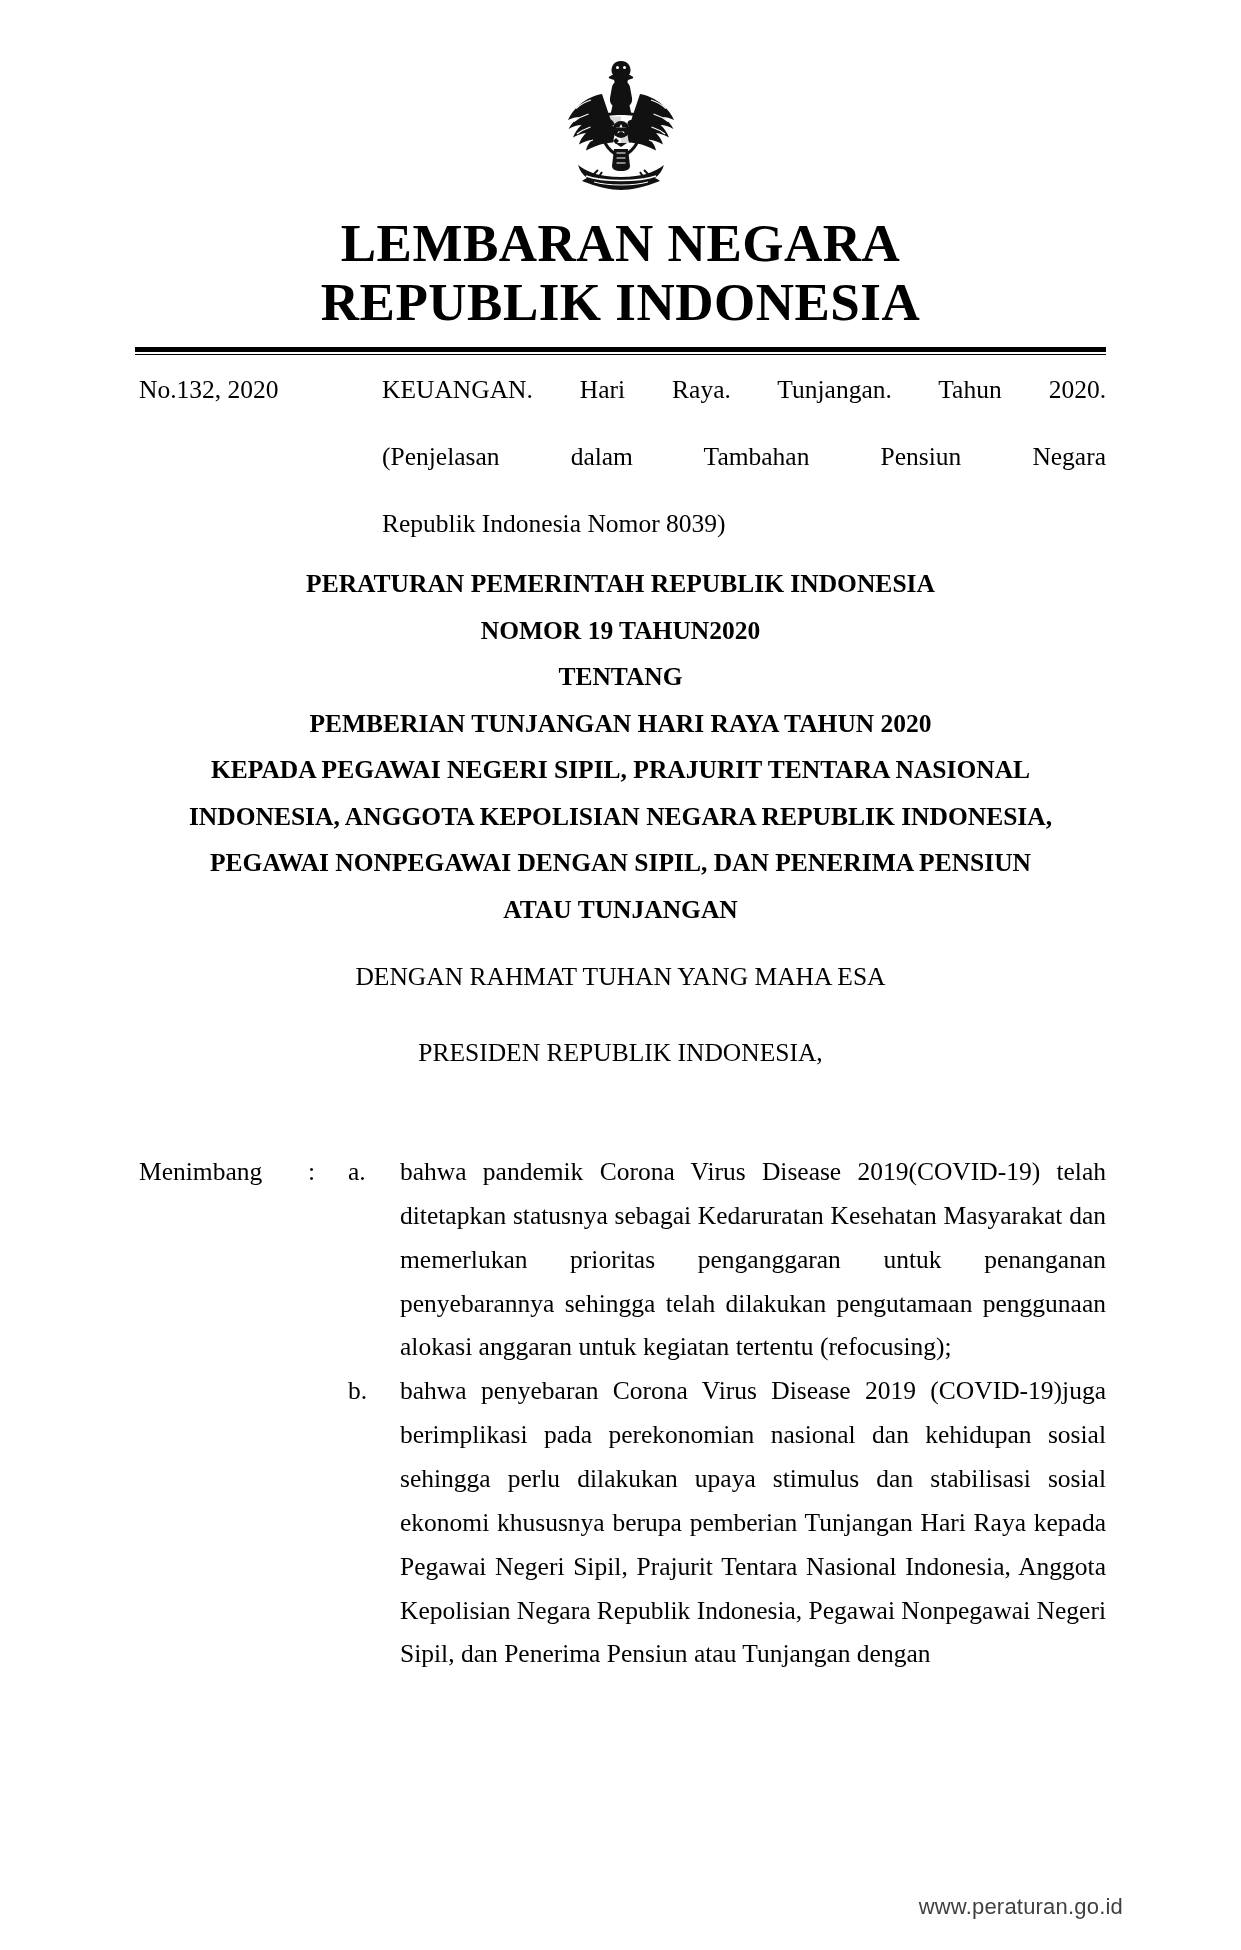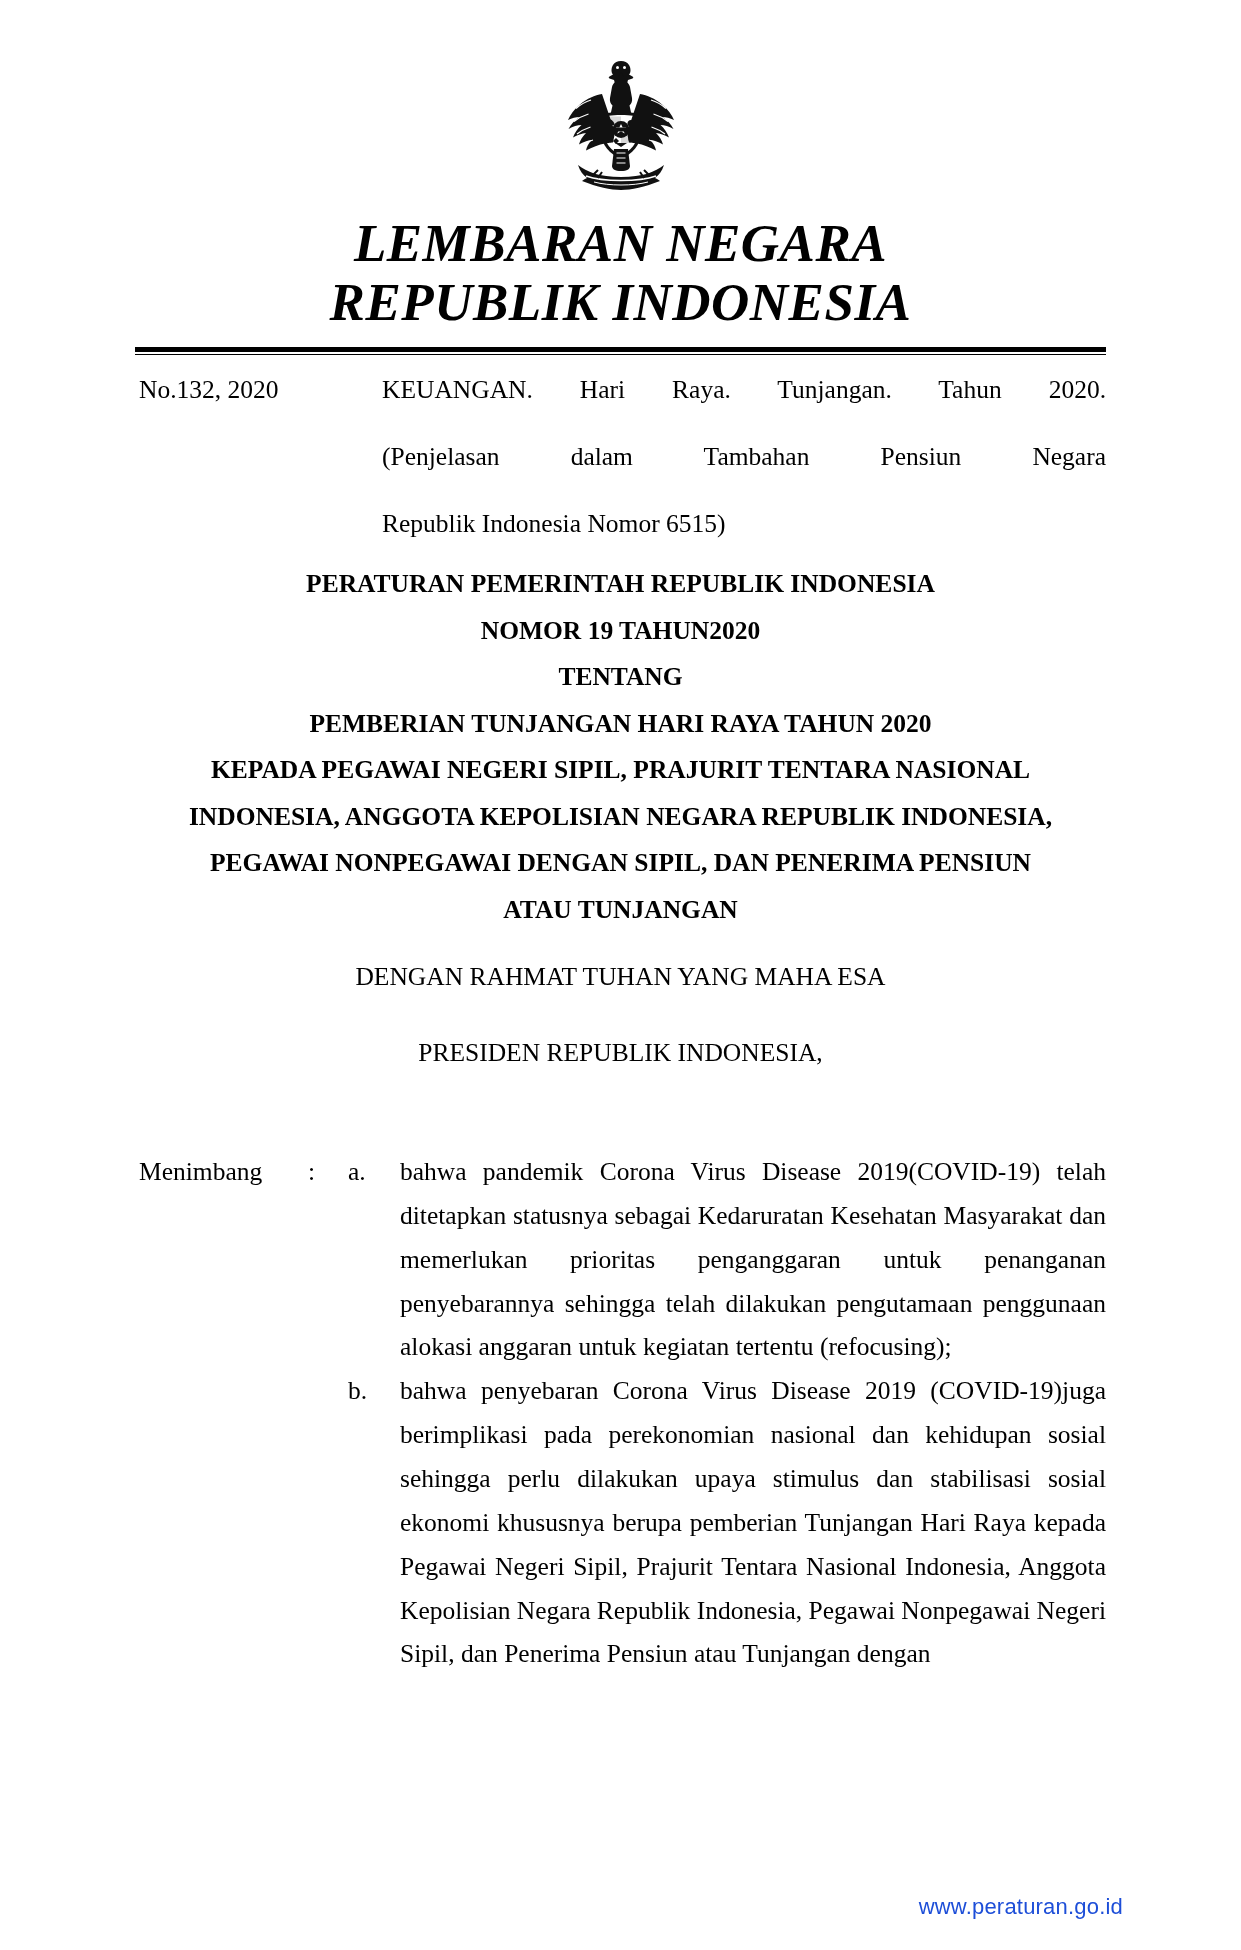"LEMBARAN NEGARA" .masthead-line { font-style: italic -> none }
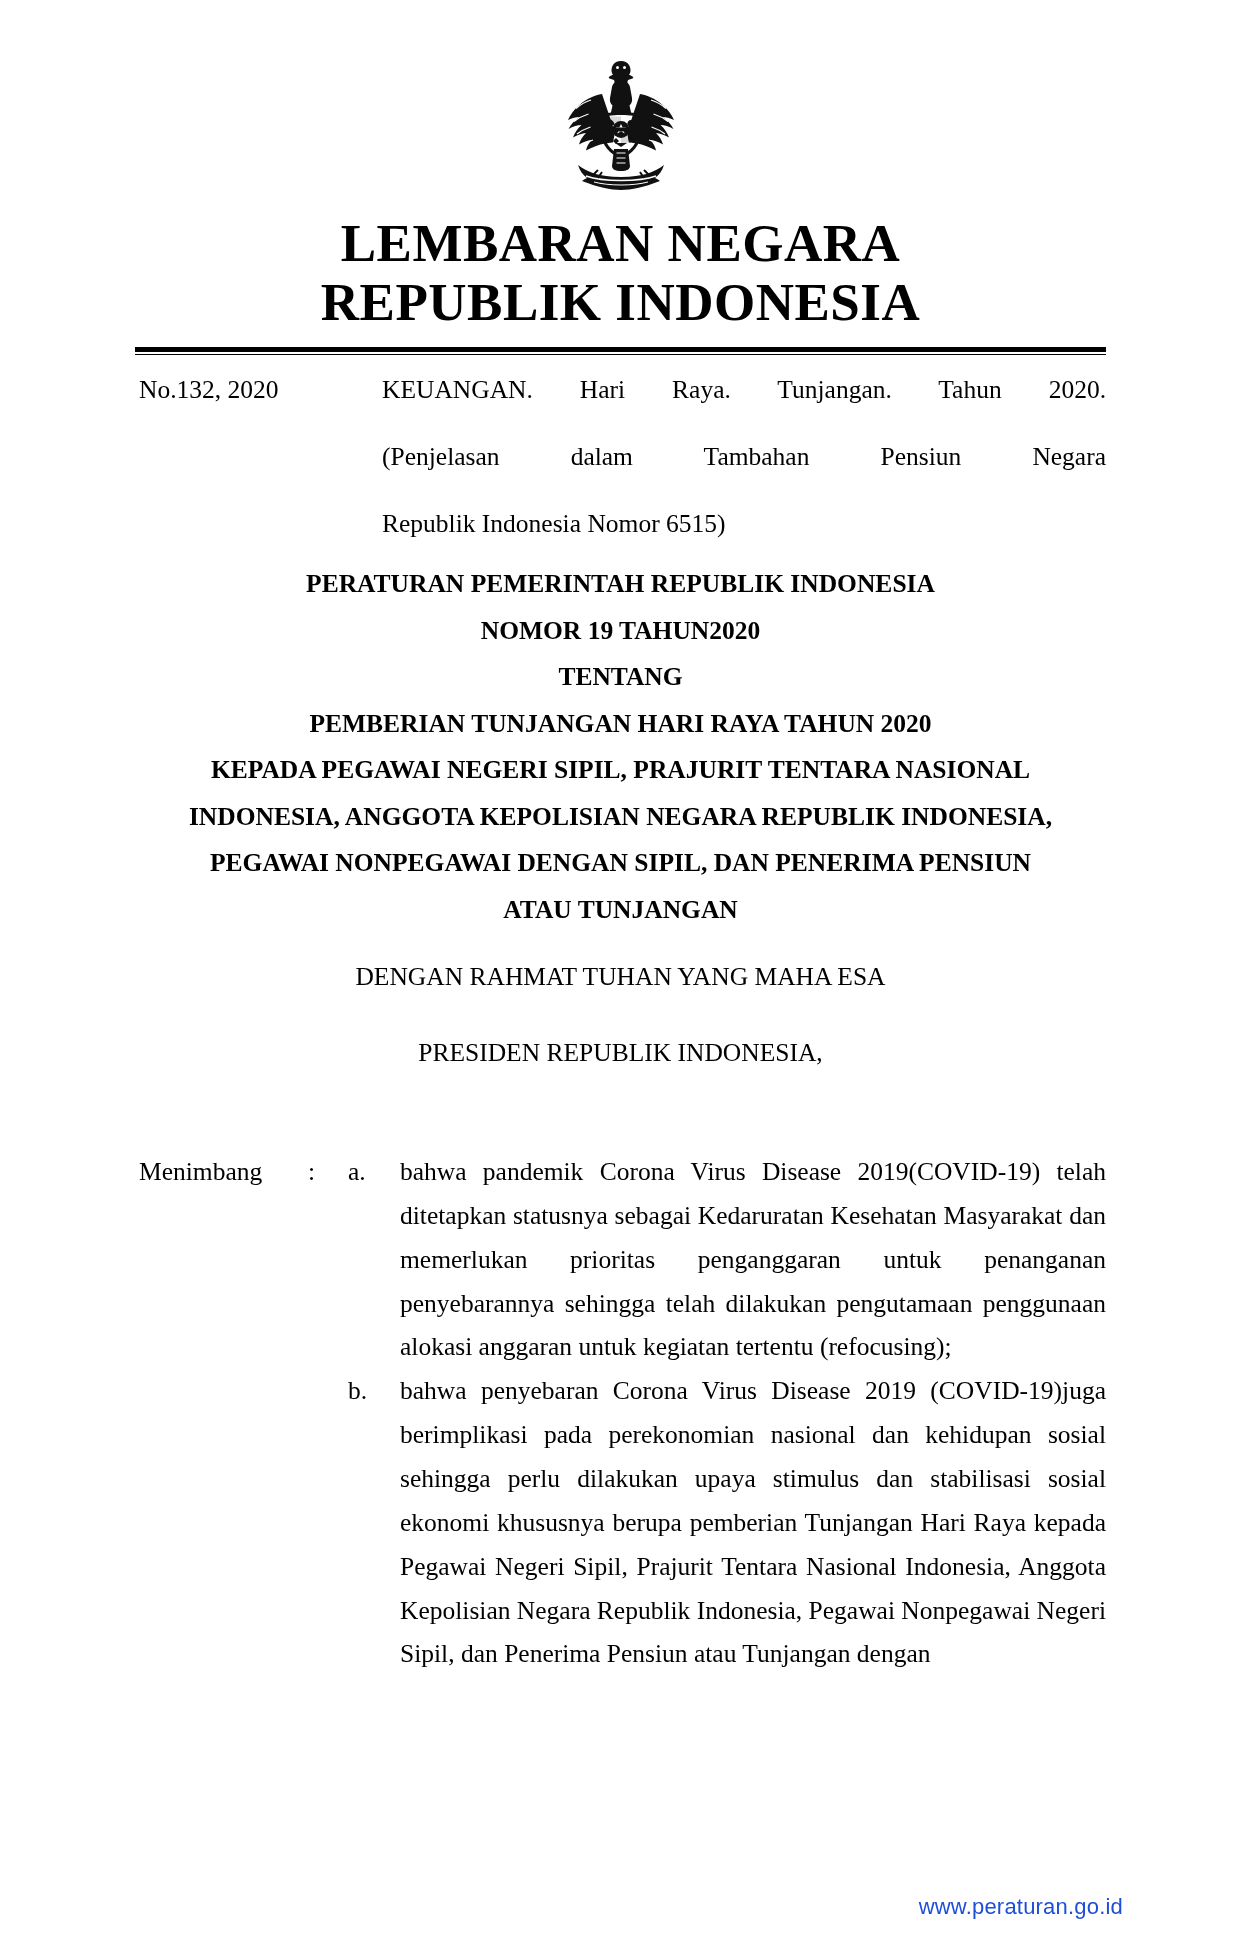"Republik Indonesia Nomor 6515)" p { text: 6515 -> 8039 }
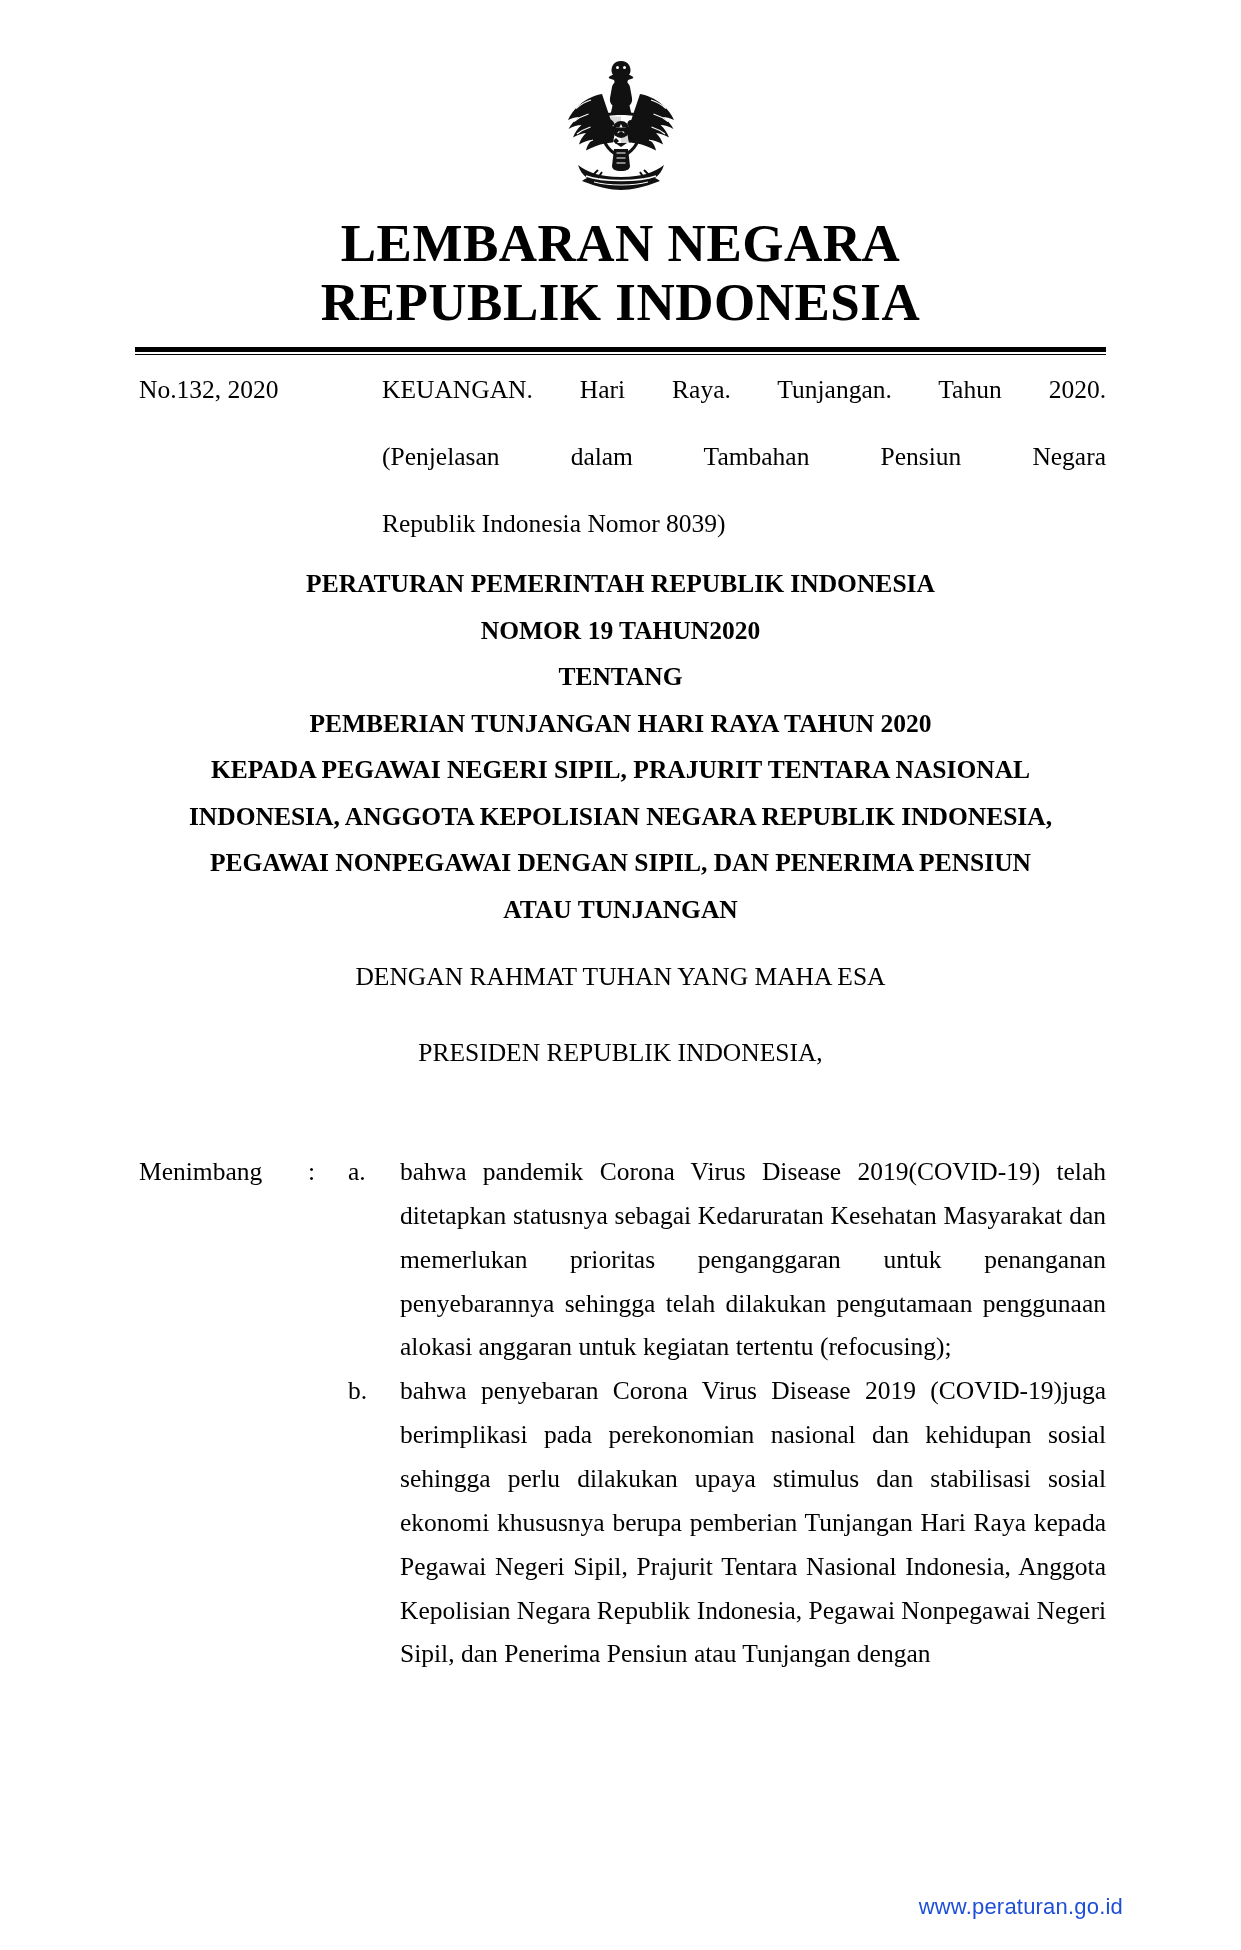"www.peraturan.go.id" .footer { color: #1d4ed8 -> #404040 }
